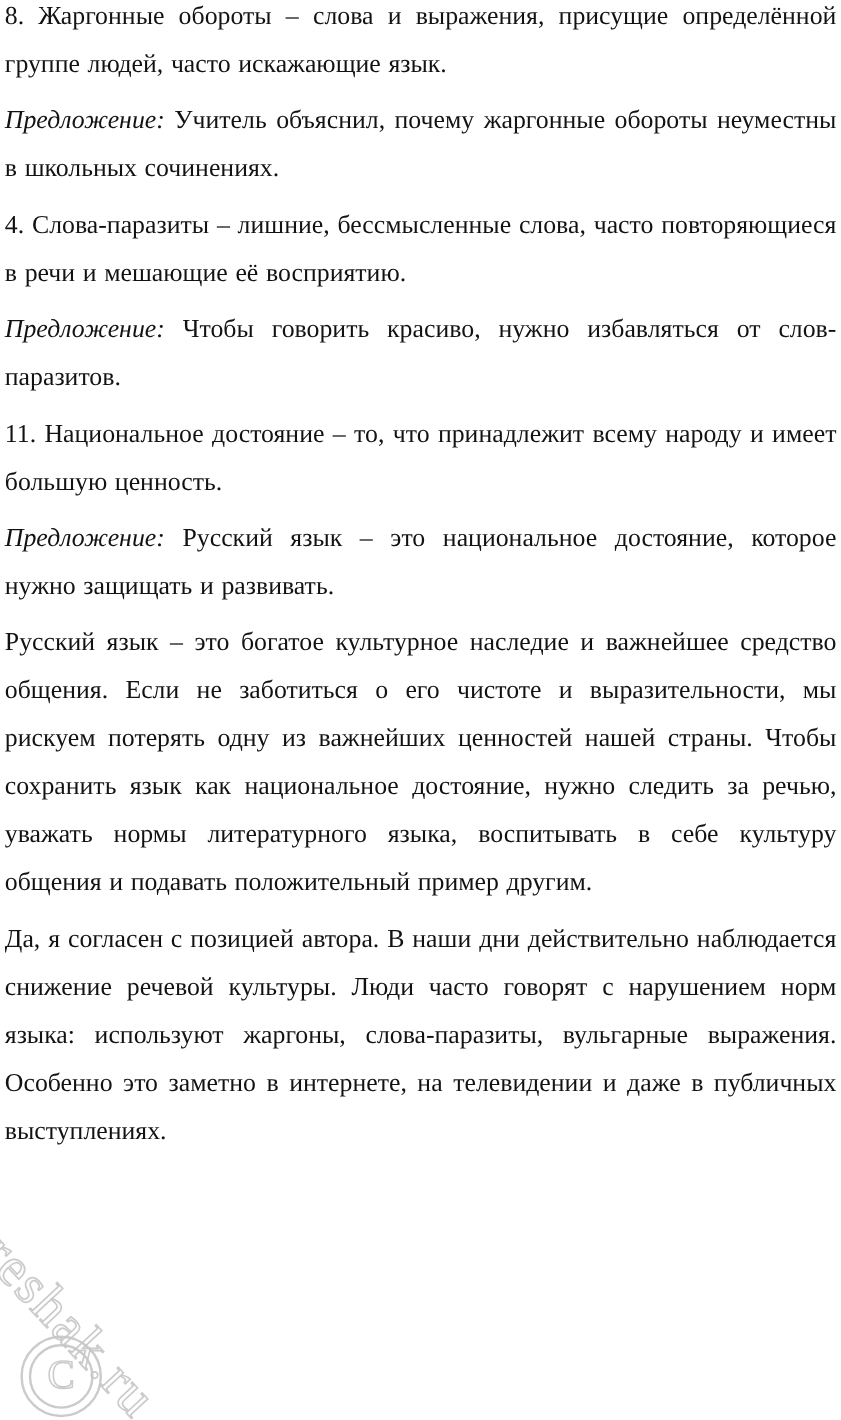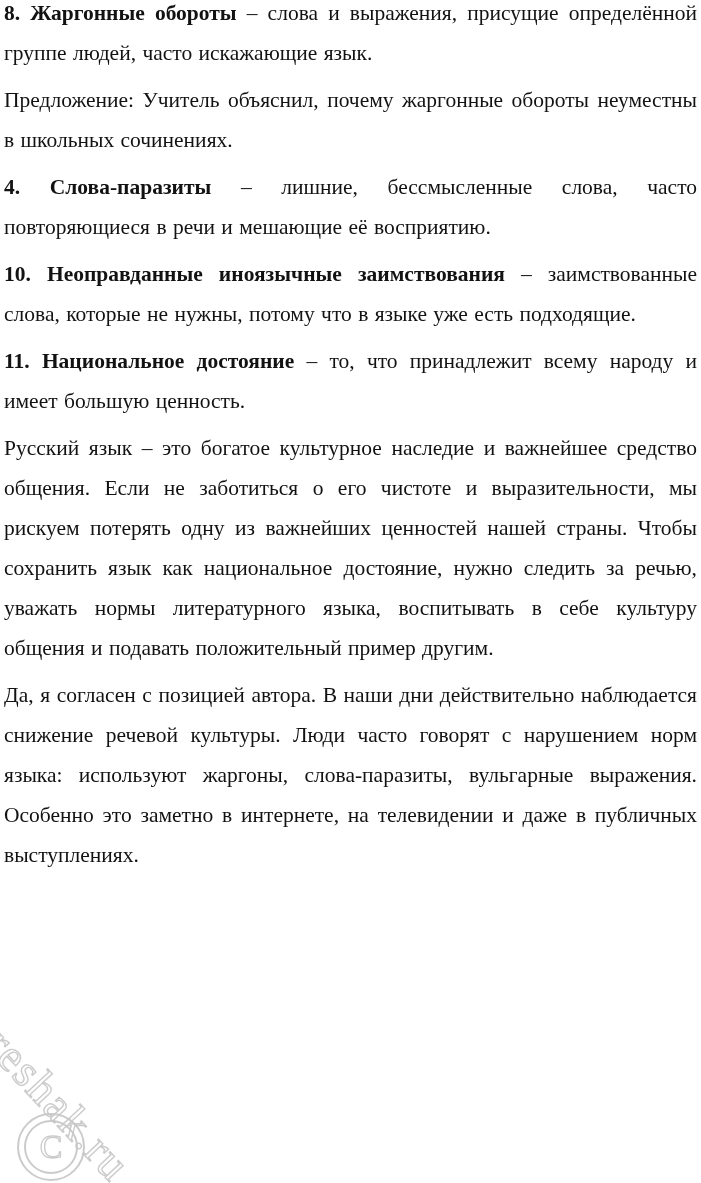"8. Жаргонные обороты" .lead-bold { font-weight: bold -> normal }
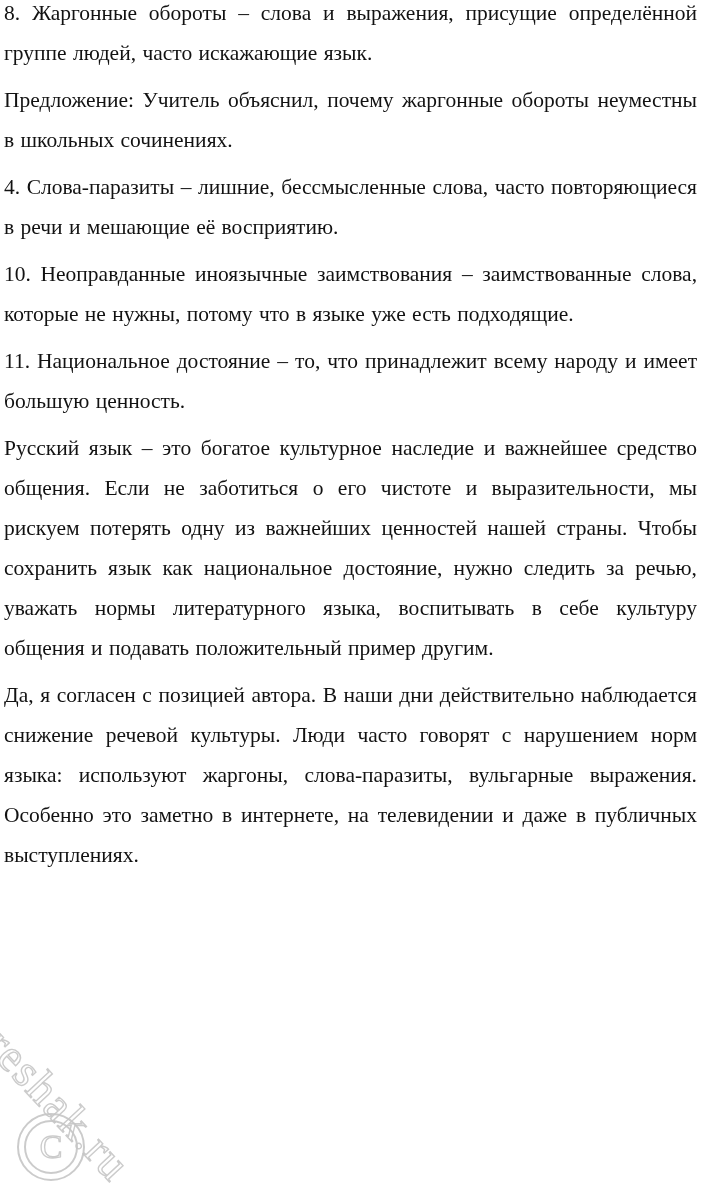"Предложение:" .lead-italic { font-style: none -> italic }
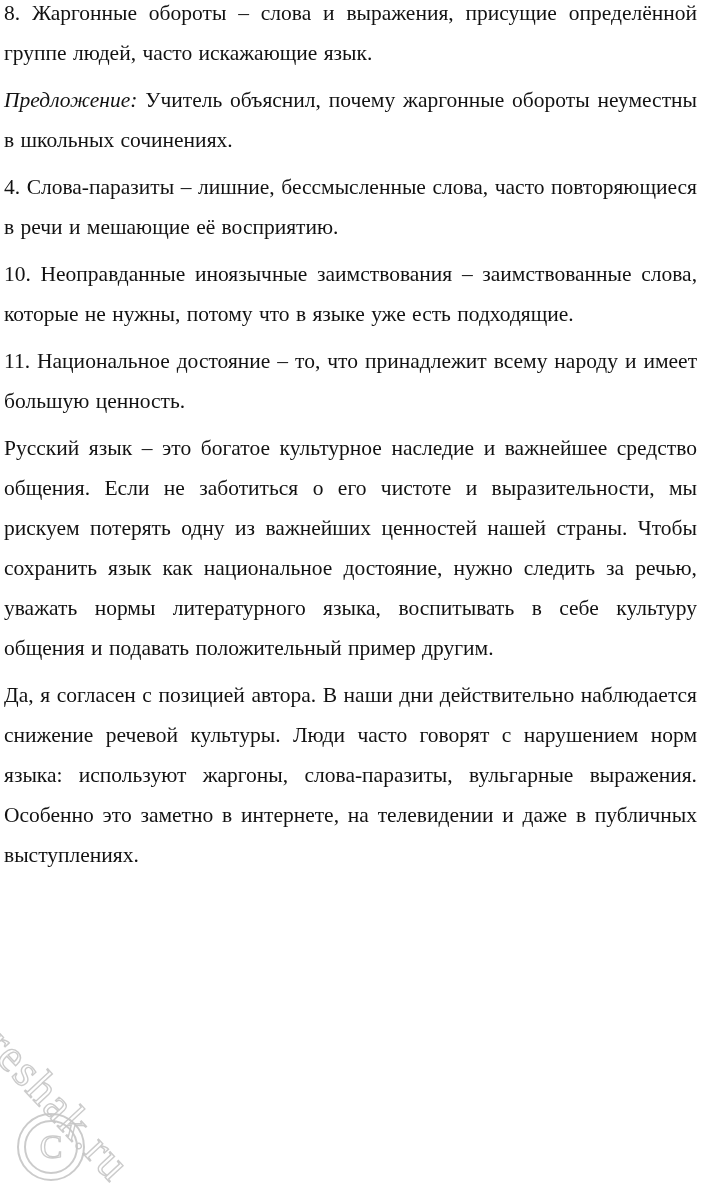"Предложение: Чтобы говорить красиво," p.para { html: none -> <p> <span>Предложение:</span> <span>Чтобы говорить красиво, нужно избавляться от слов-паразитов.</span> </p> }
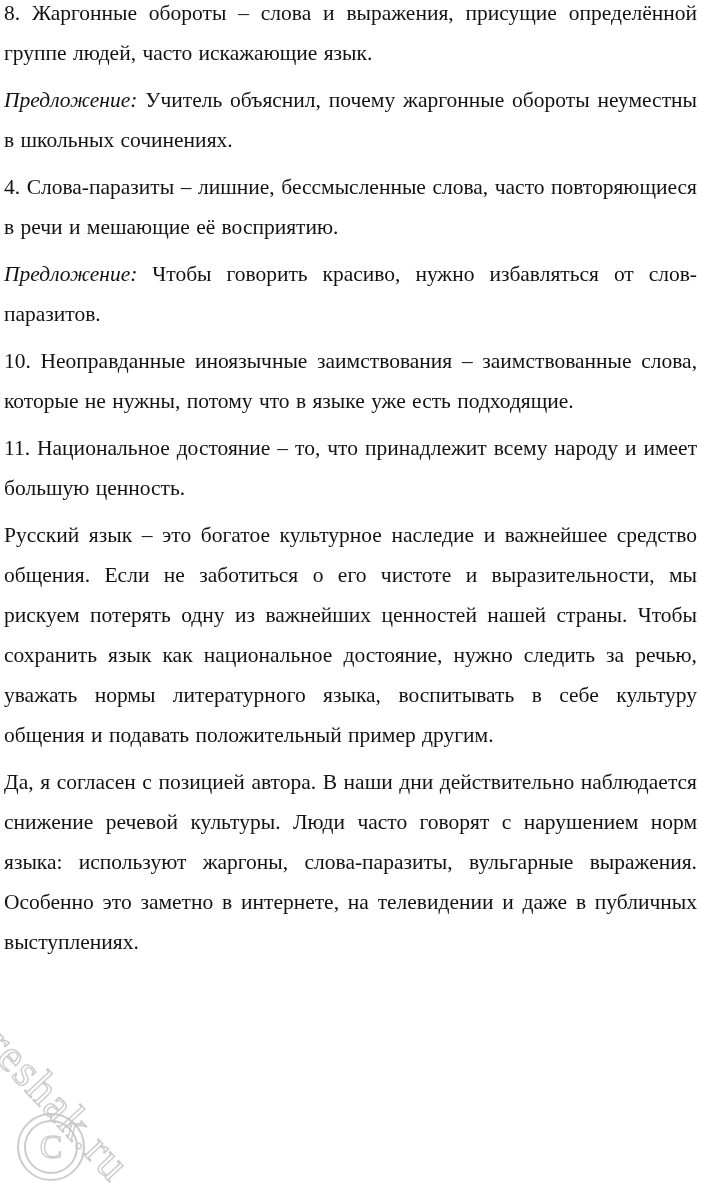"10. Неоправданные иноязычные" p.para { html: <p> <span>10. Неоправданные иноязычные заимствования</span> <span>– заимствованные слова, которые не нужны, потому что в языке уже есть подходящие.</span> </p> -> none }
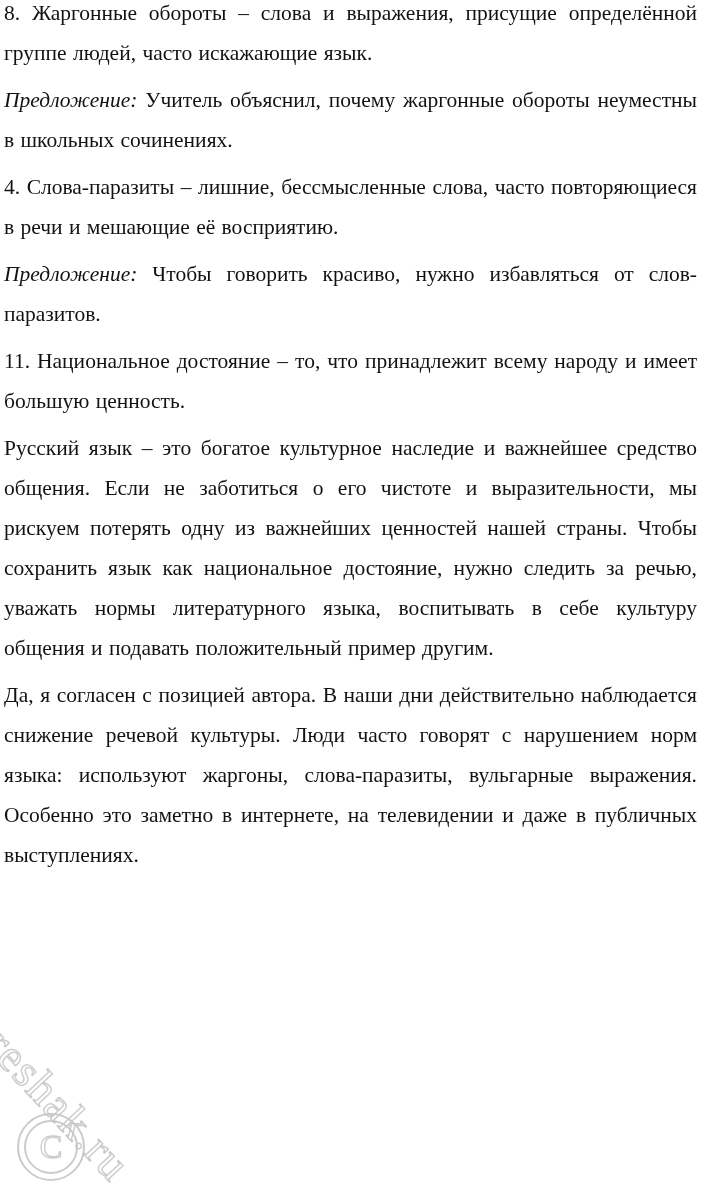"Предложение: Русский язык – это" p.para { html: none -> <p> <span>Предложение:</span> <span>Русский язык – это национальное достояние, которое нужно защищать и развивать.</span> </p> }
